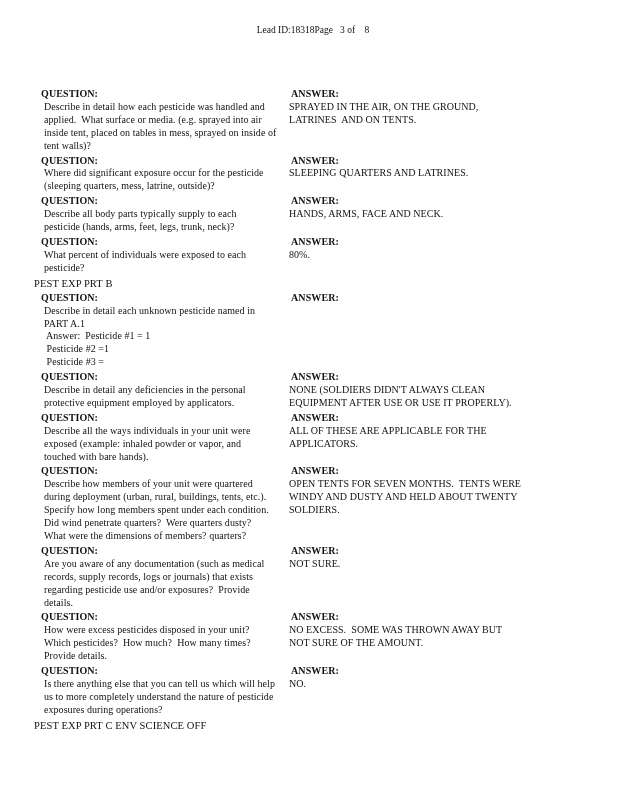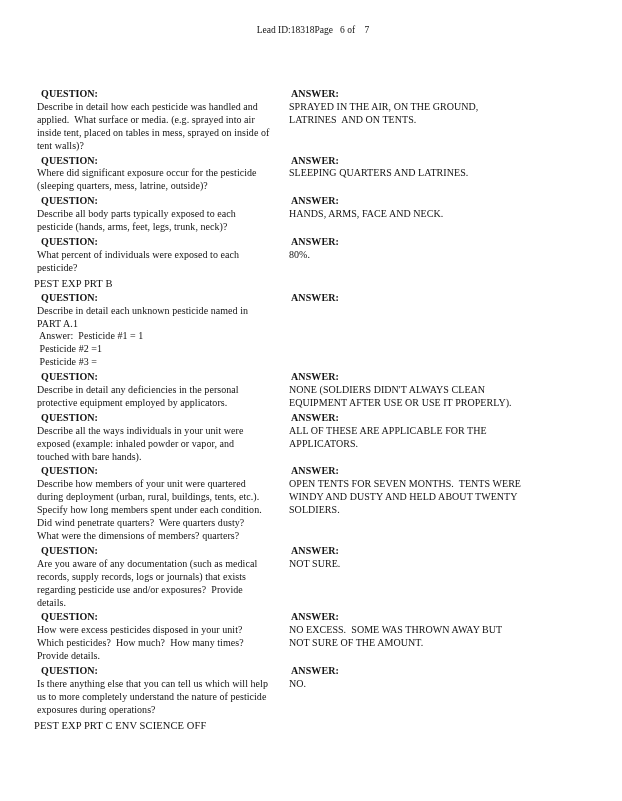"Page 6 of 7" span { text: 6 of    7 -> 3 of    8 }
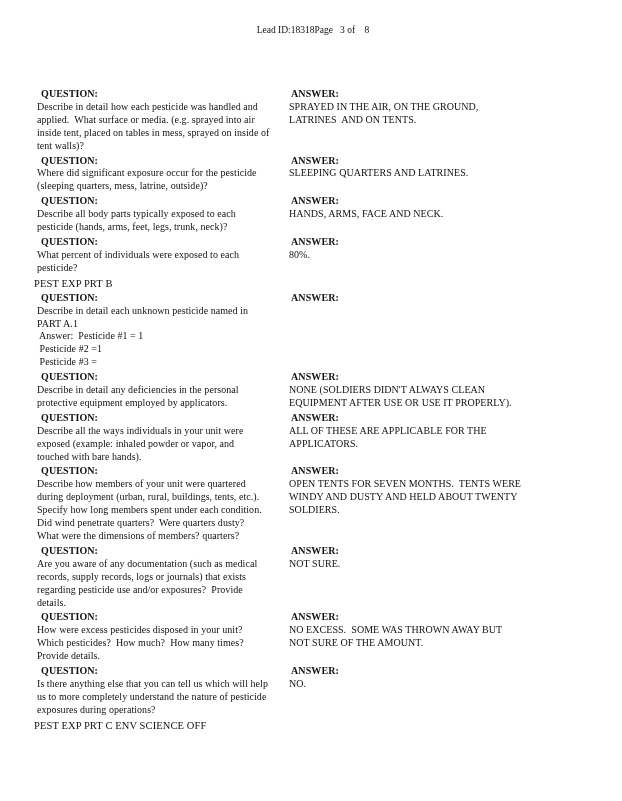"Describe in detail how each" .q-col .qa-text { margin-left: 3px -> 10px }
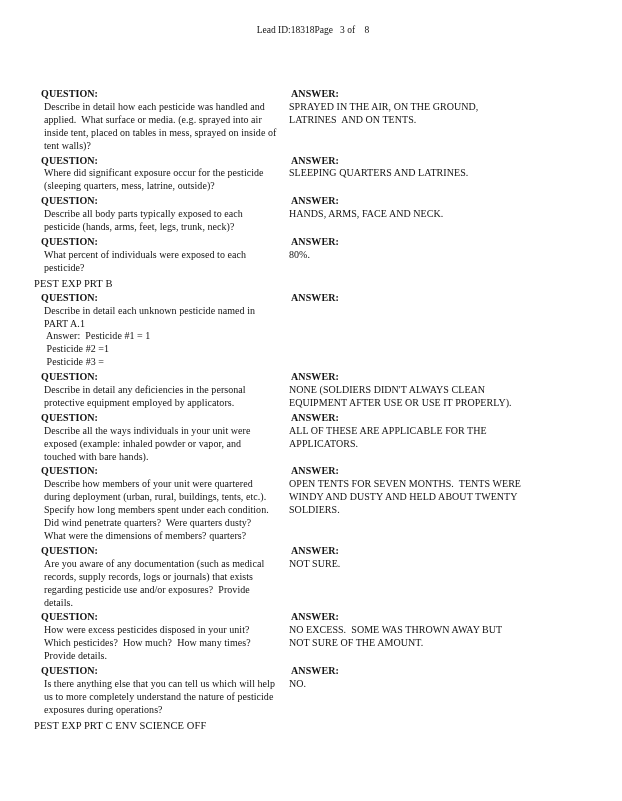"Describe all body parts typically" div.qa-text { text: exposed -> supply }
